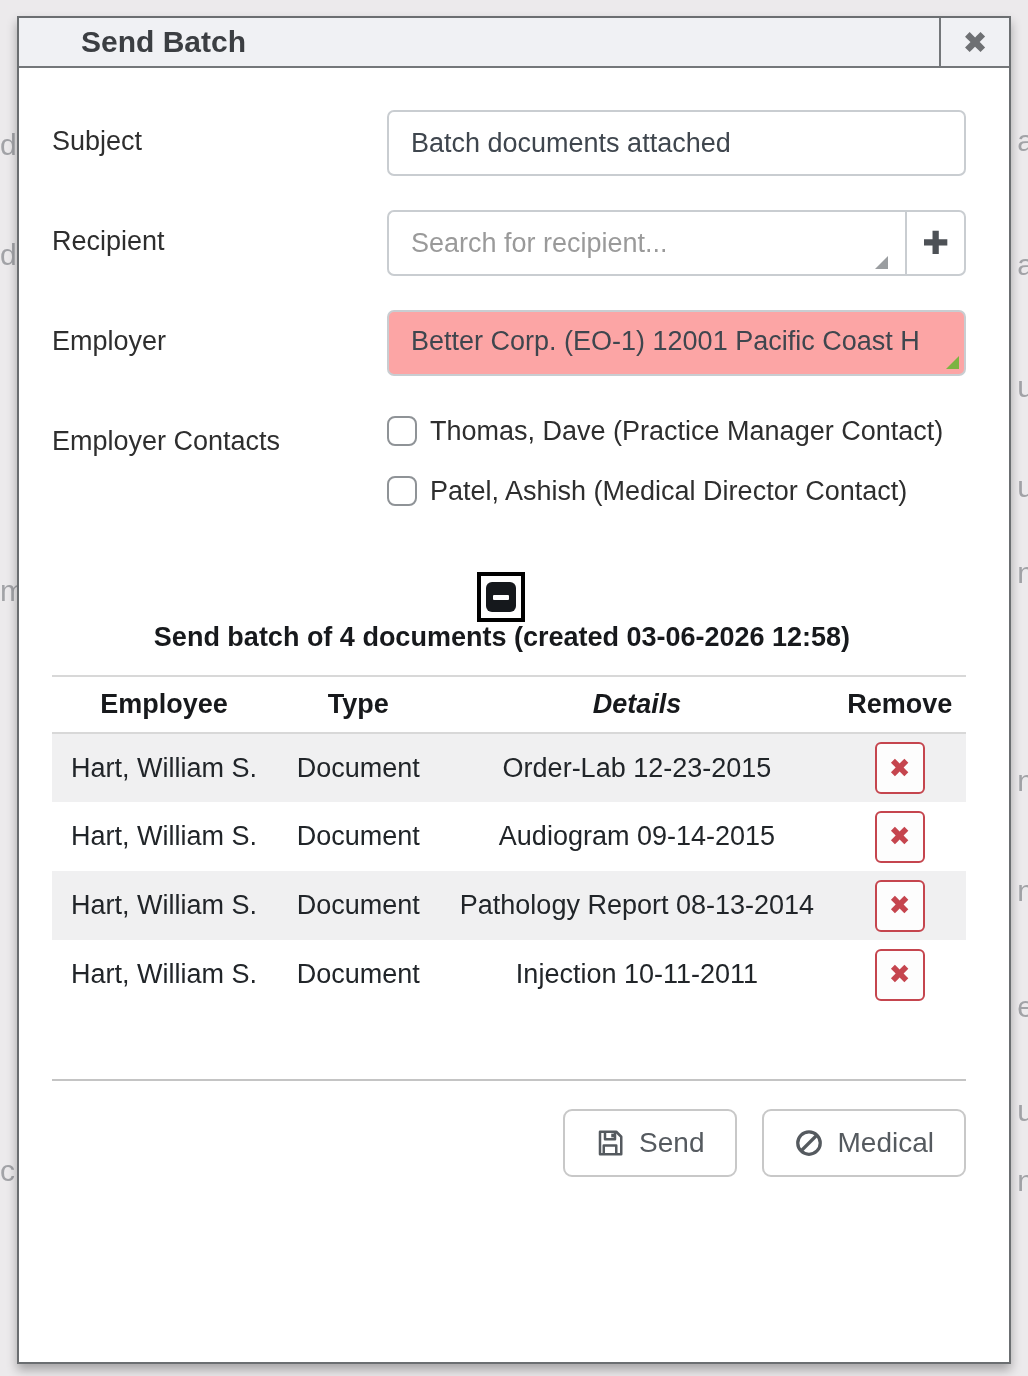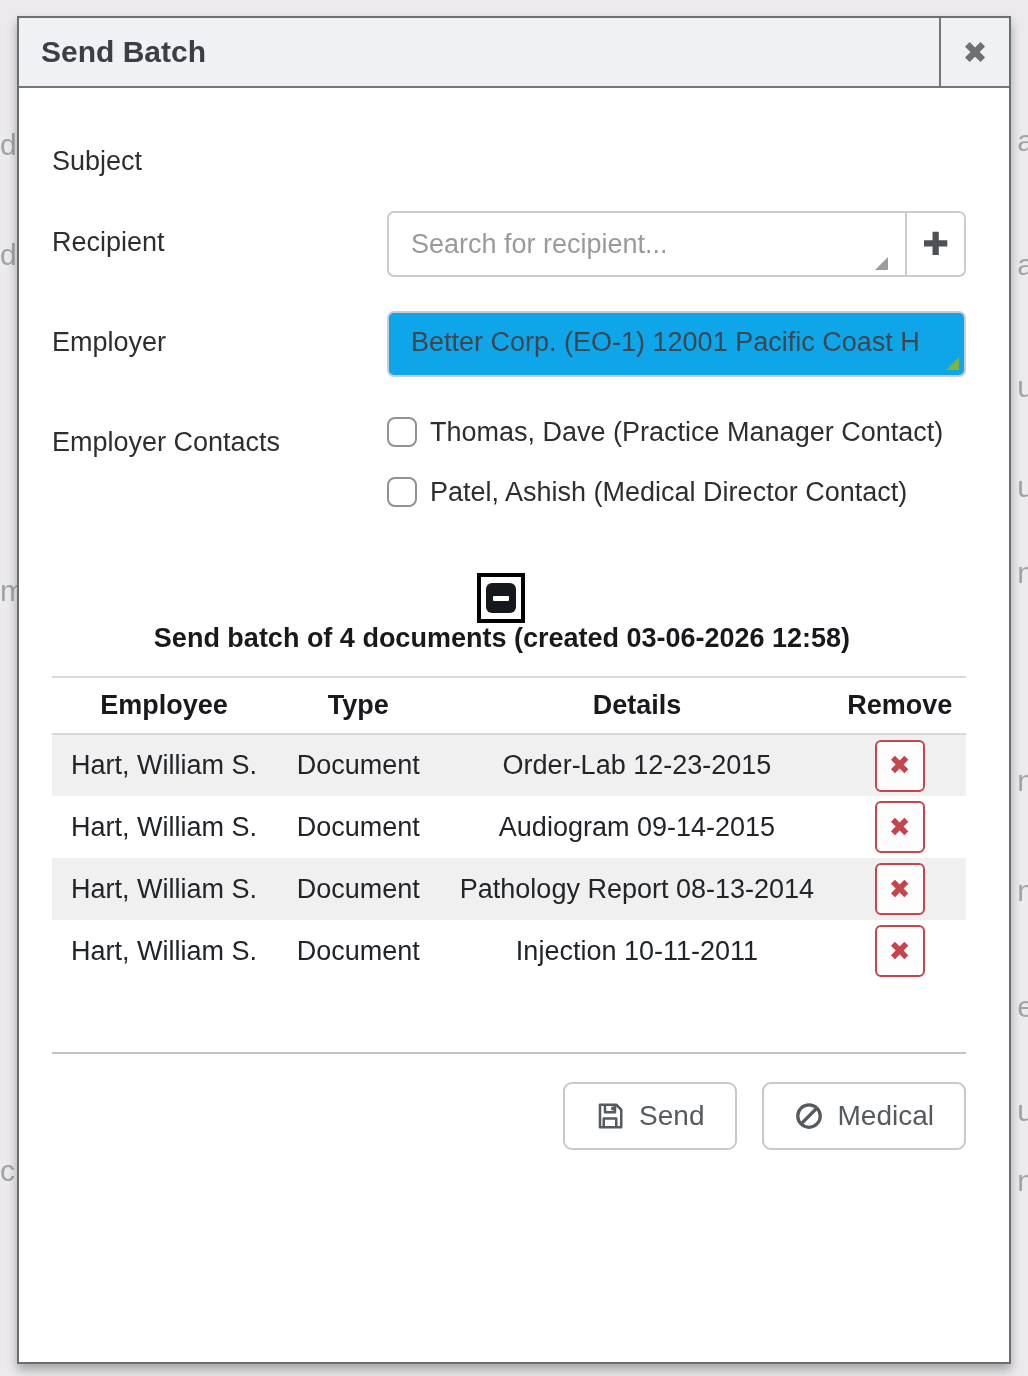"Send Batch" .modal-header { height: 70px -> 50px; padding-left: none -> 40px }
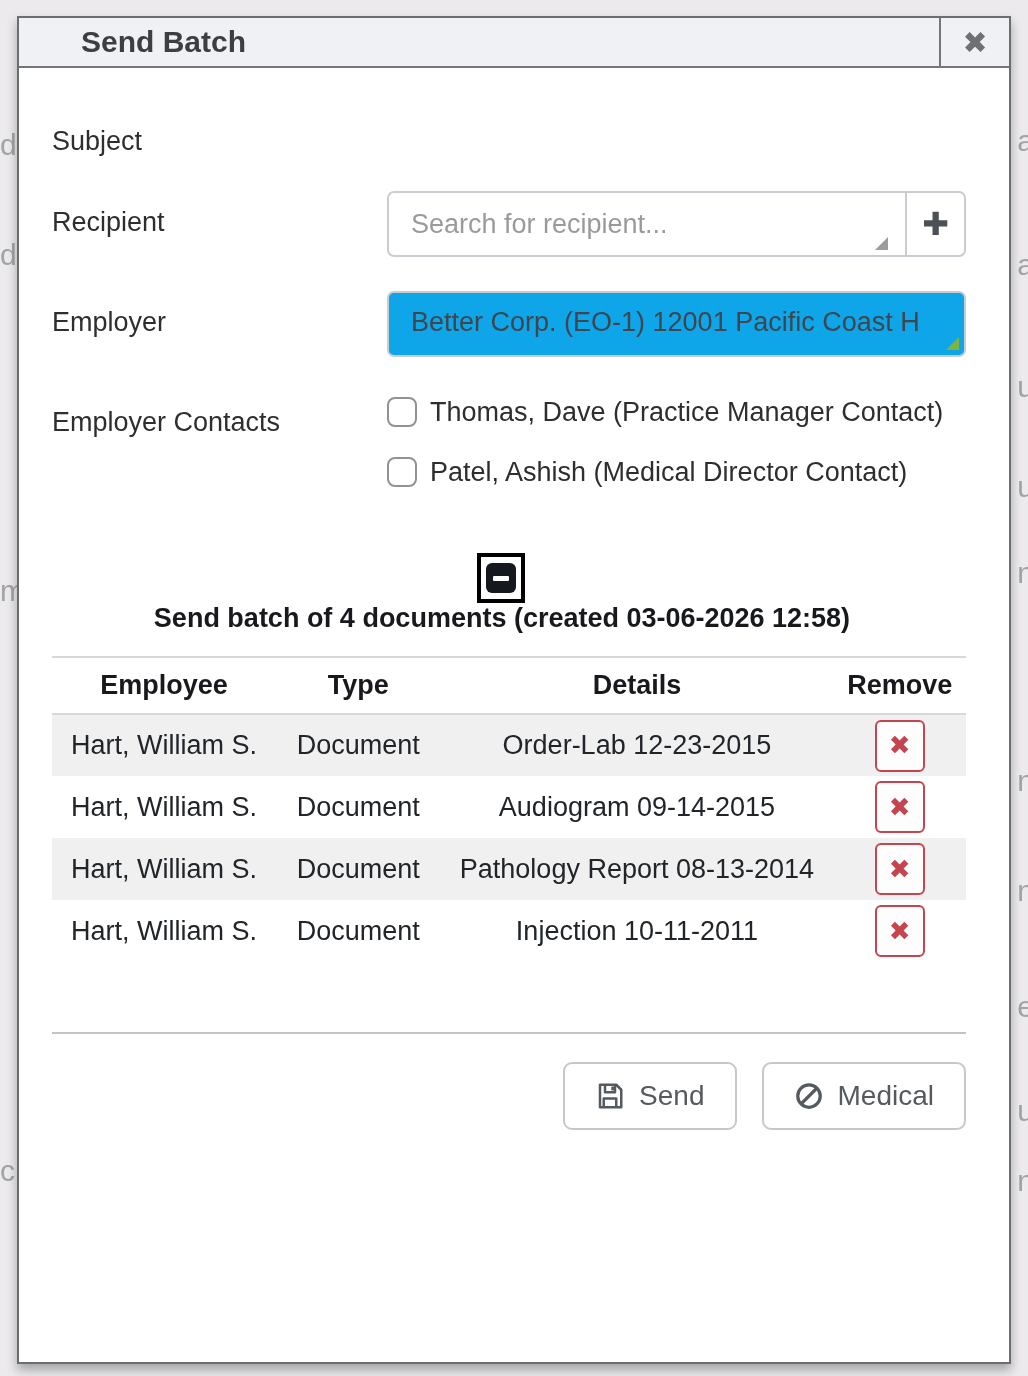"Batch documents attached" div.form-control { html: none -> <div> <input> </div> }
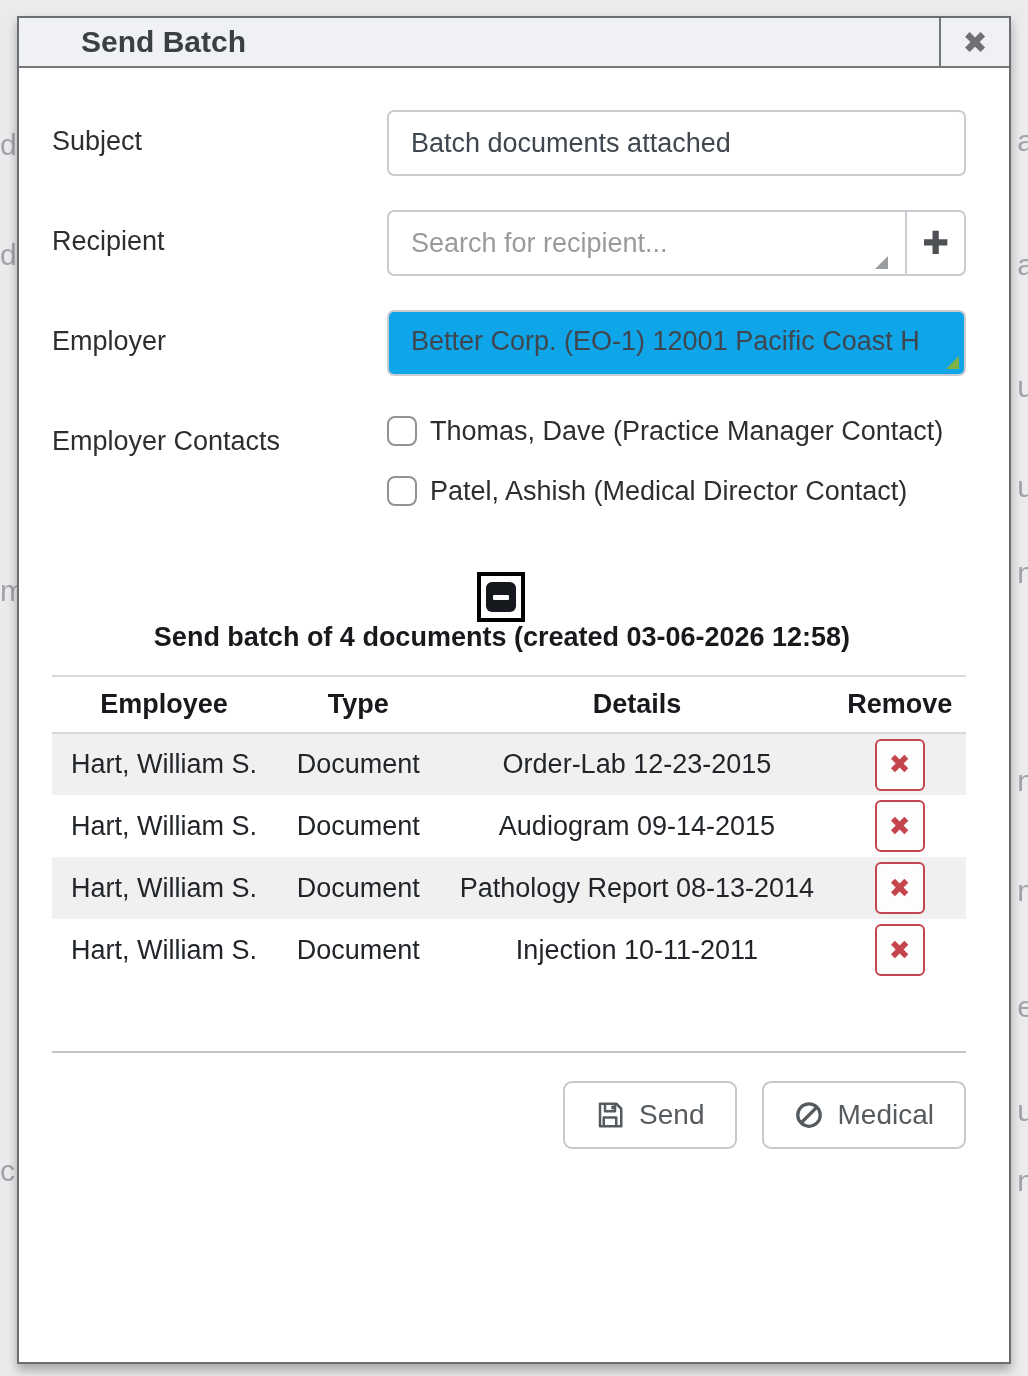"Better Corp. (EO-1) 12001 Pacific" .fake-select { background: #0ea5e9 -> #fca5a5 }
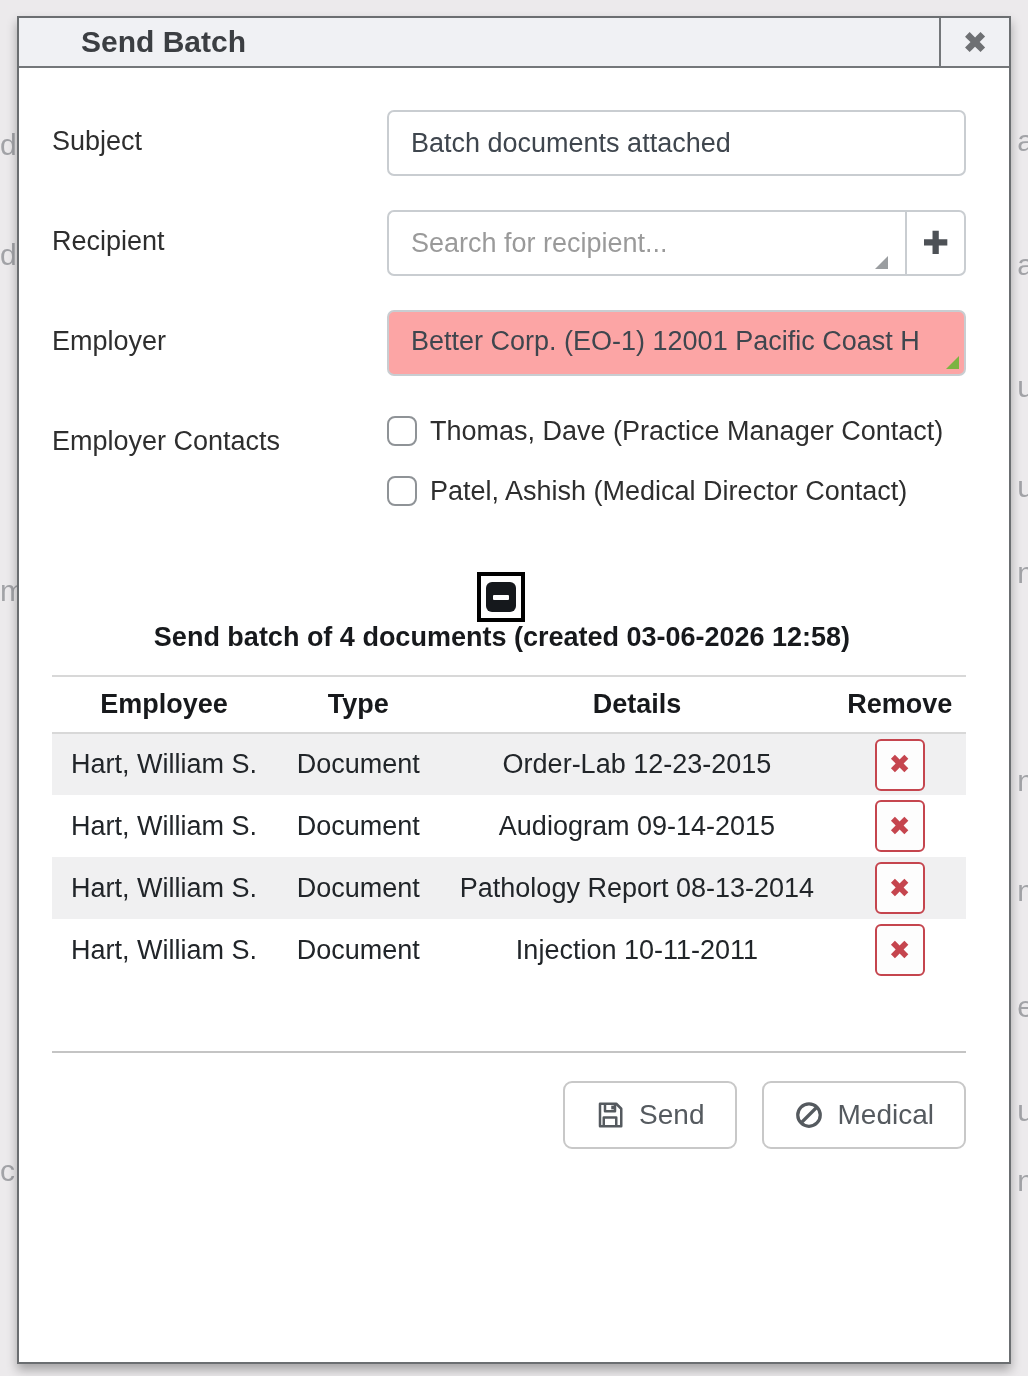"Details" .col-details { font-style: none -> italic }
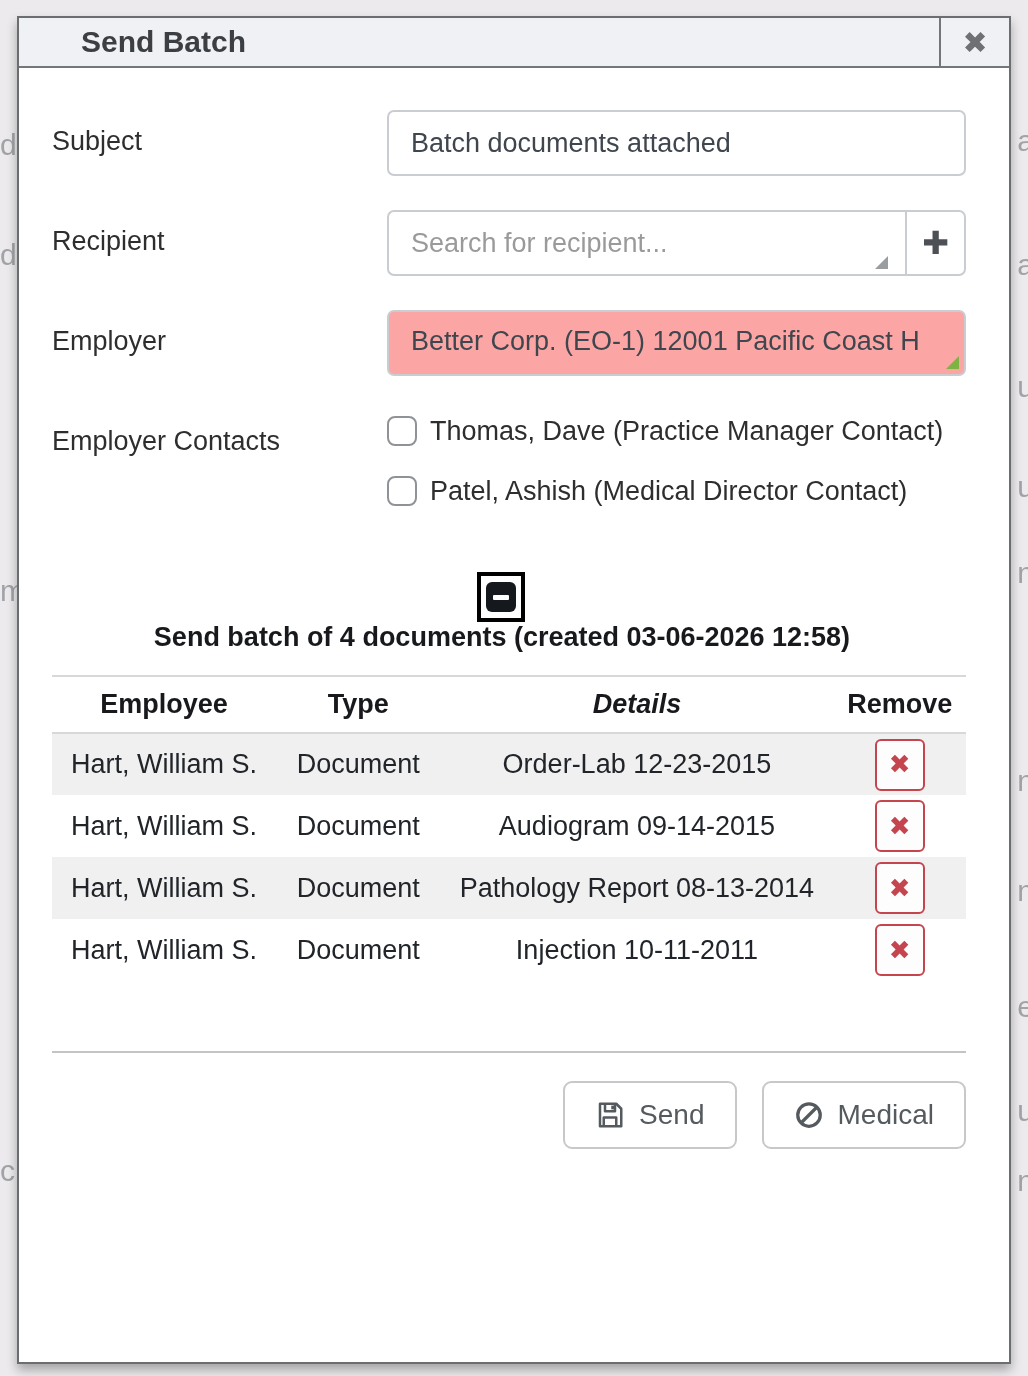"Hart, William S." .batch-table td { height: 62px -> 69px }
